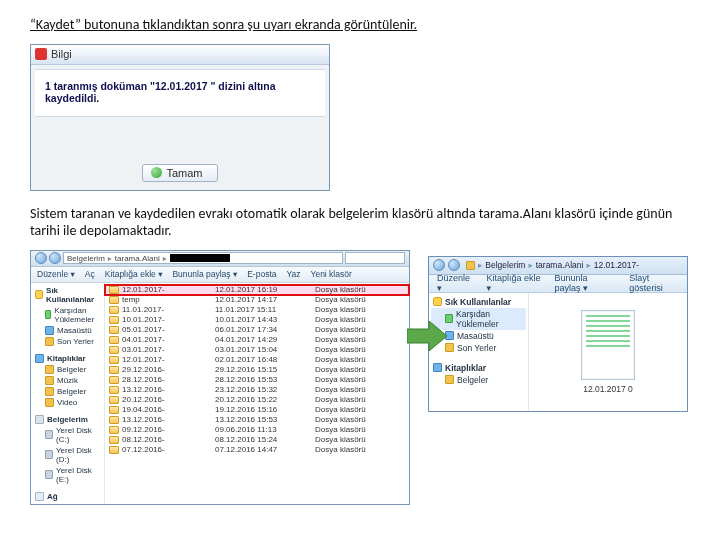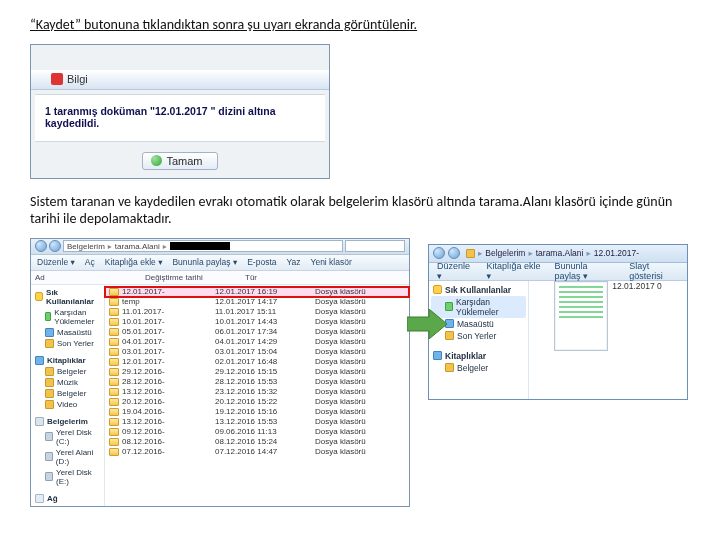"Bilgi" .dlg-title { margin-top: 25px -> none; padding: 0 20px -> 0 4px }
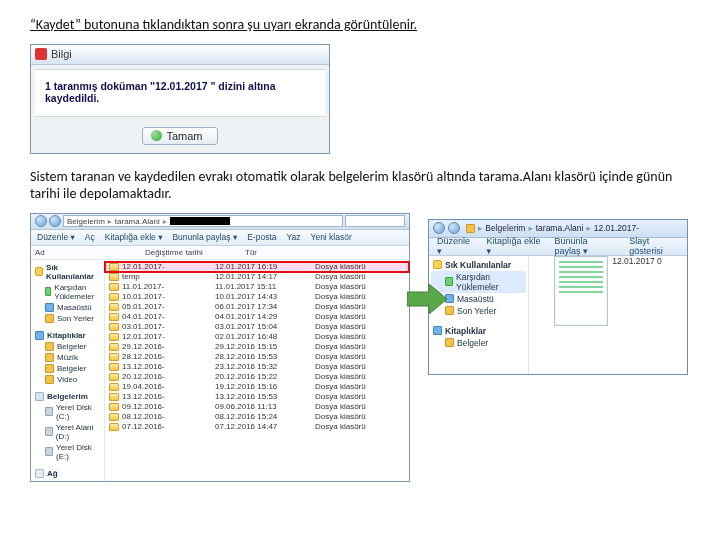"Tamam" .dlg-btn { margin-top: none -> 37px }
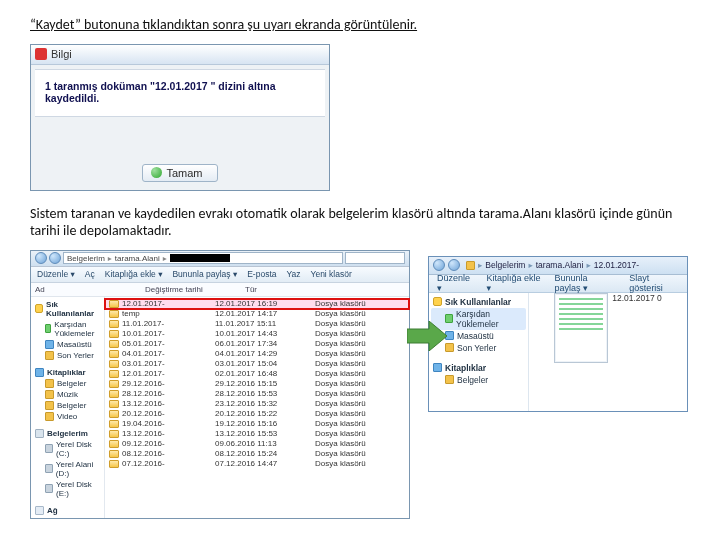"Ad" div.cols { html: <div> <span>Ad</span> <span>Değiştirme tarihi</span> <span>Tür</span> <span></span> </div> -> none }
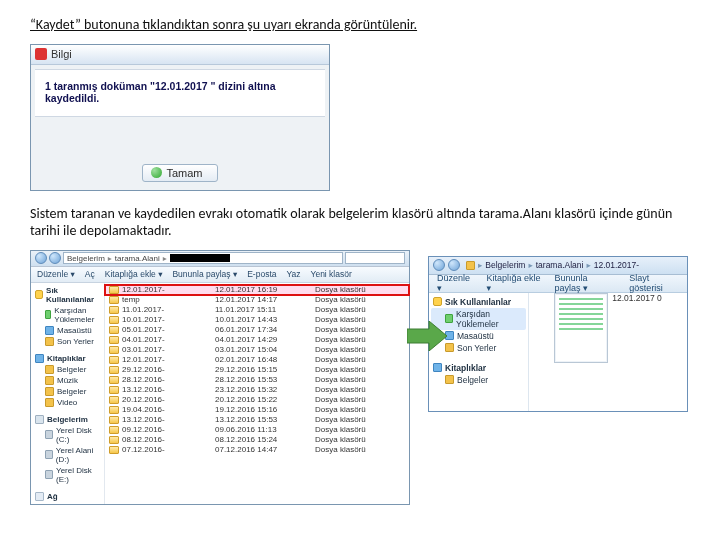"12.01.2017 0" .thumb { align-items: none -> center; flex-direction: row -> column }
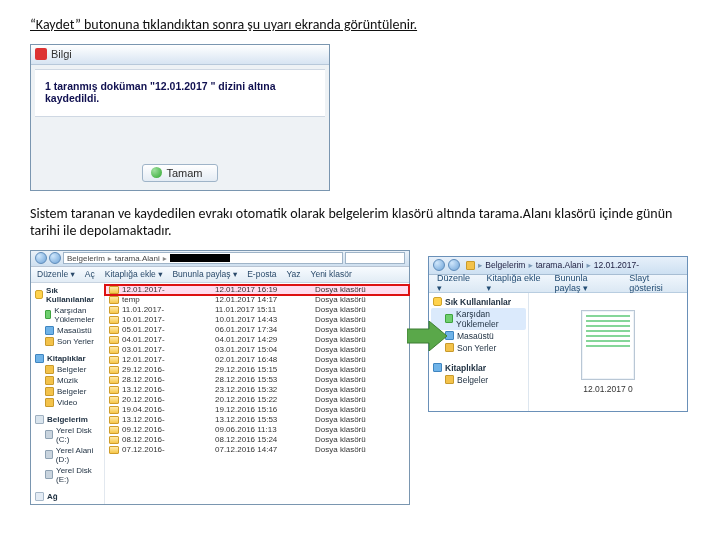"Yerel Alani (D:)" span { text: Alani -> Disk }
